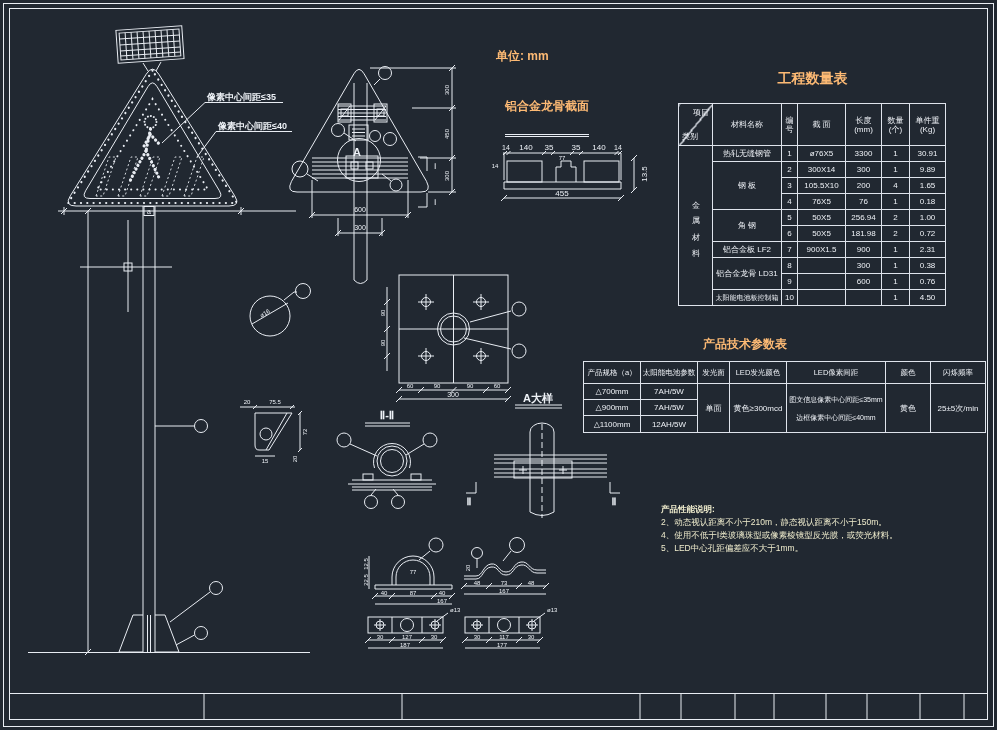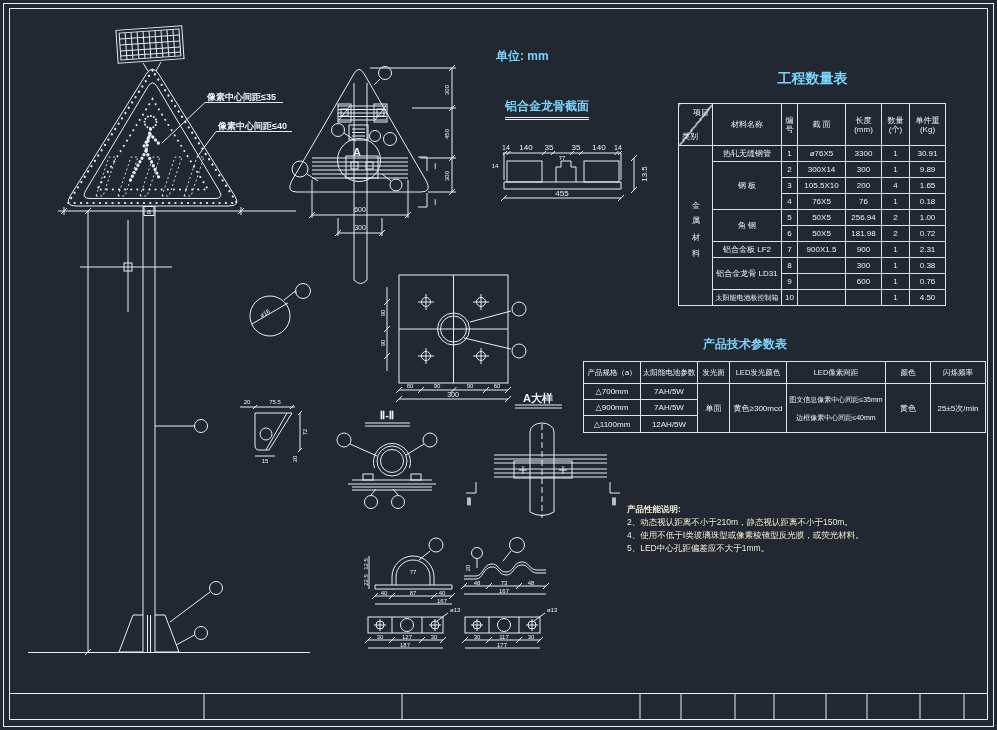"单位: mm" .ttl { color: #7dd3fc -> #fdba74 }
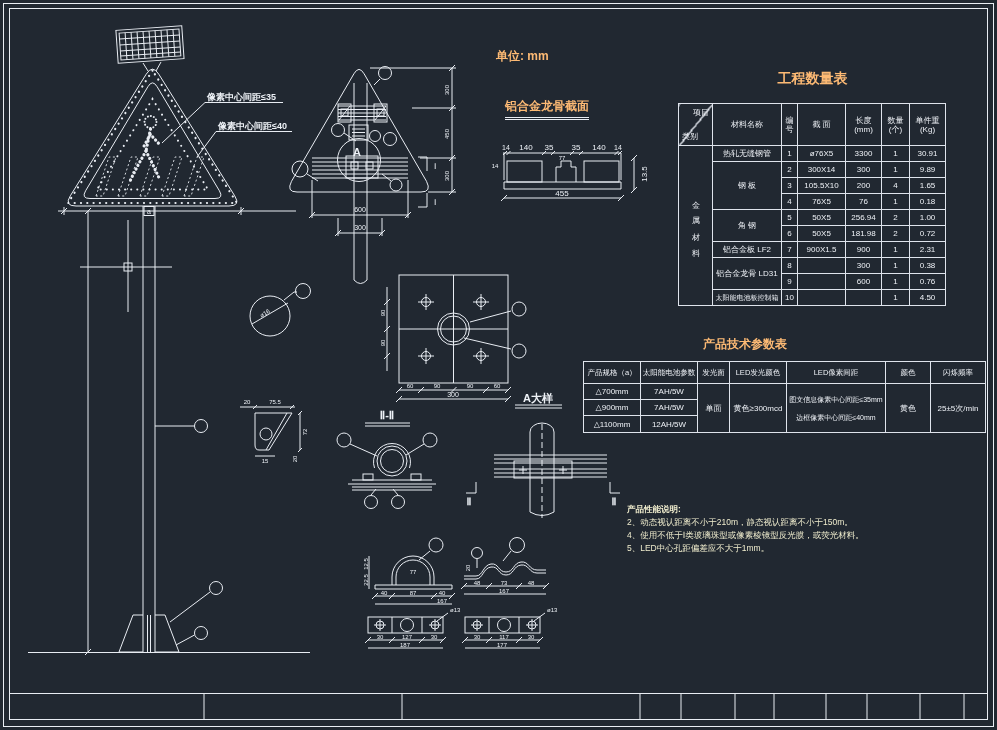"铝合金龙骨截面" .dblunder { padding-bottom: 2px -> 19px }
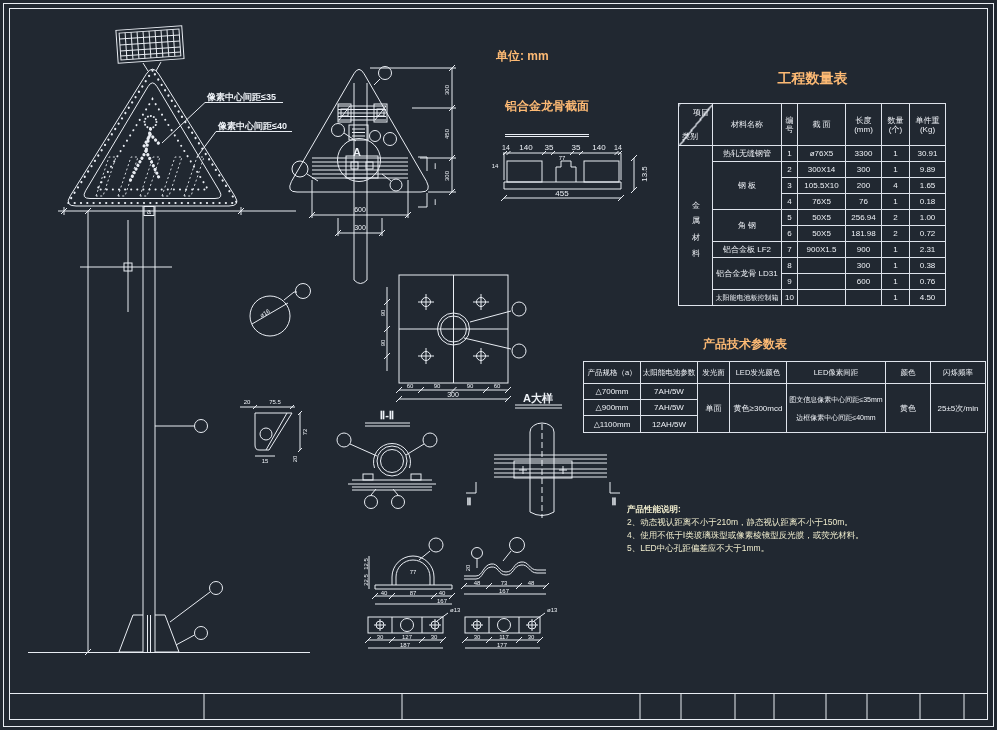"产品性能说明:" div.abs { left: 627px -> 661px }
